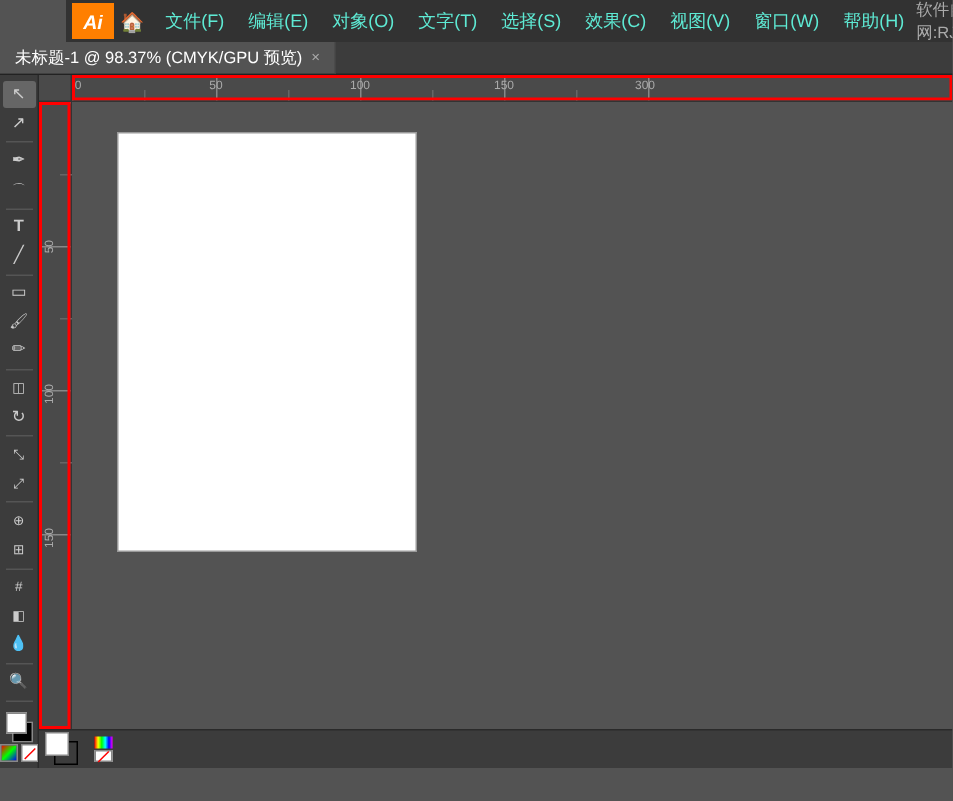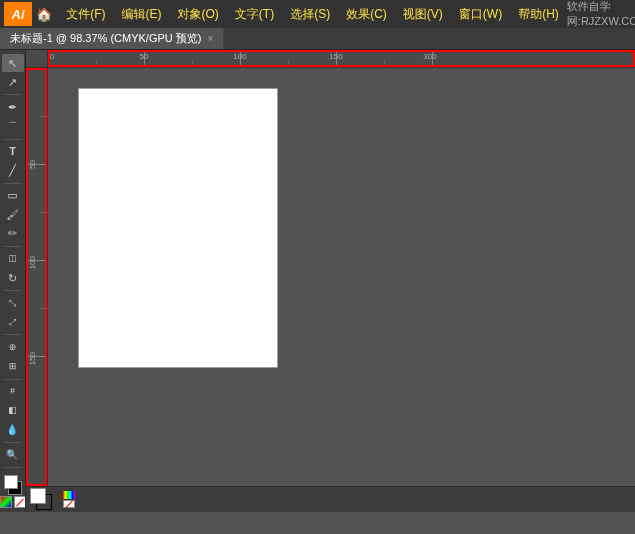"Ai" .title-bar { margin-left: none -> 44px }
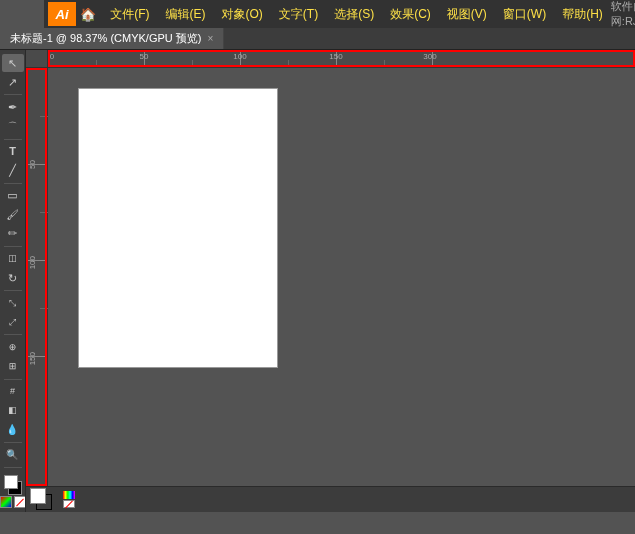"文件(F)" .menu-item { color: #fde047 -> #5eead4 }
